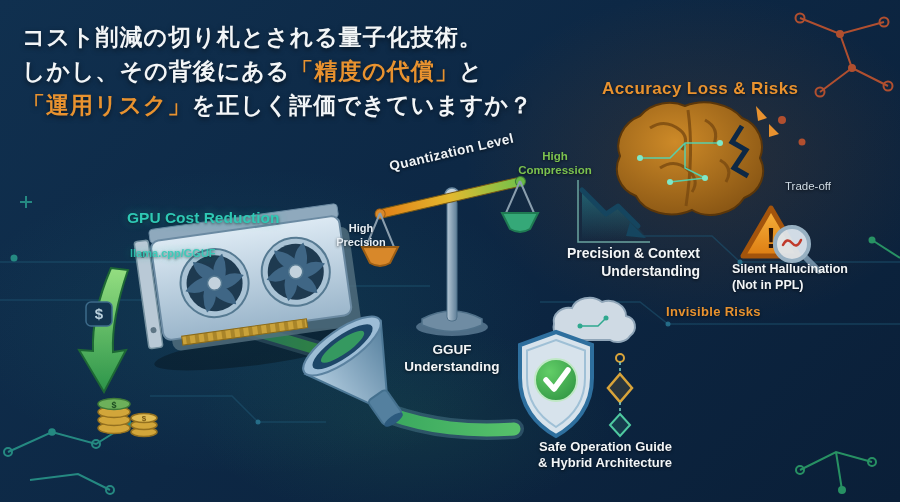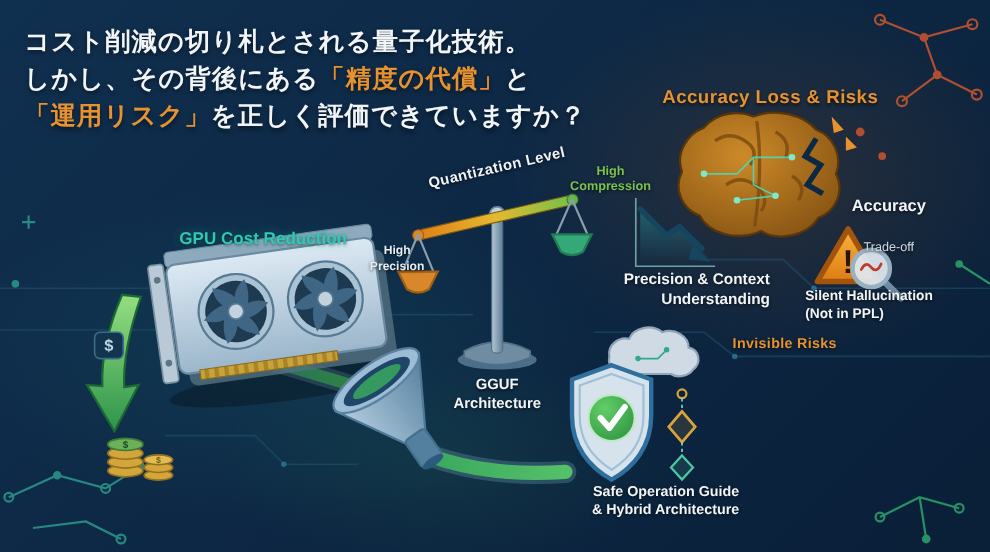"Accuracy" div.t { html: <div>Accuracy</div> -> none }
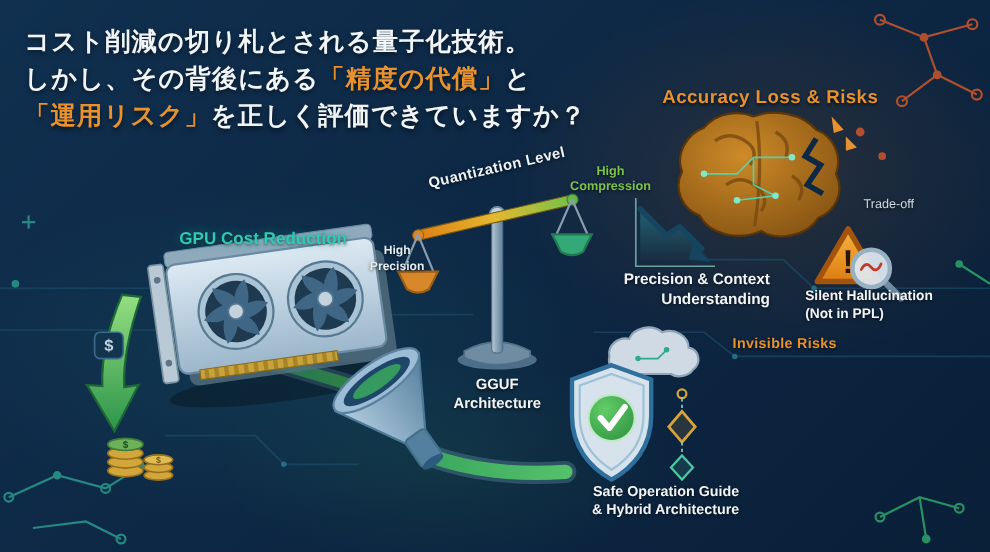"GPU Cost Reduction" #gpu-label { margin-left: 36px -> none }
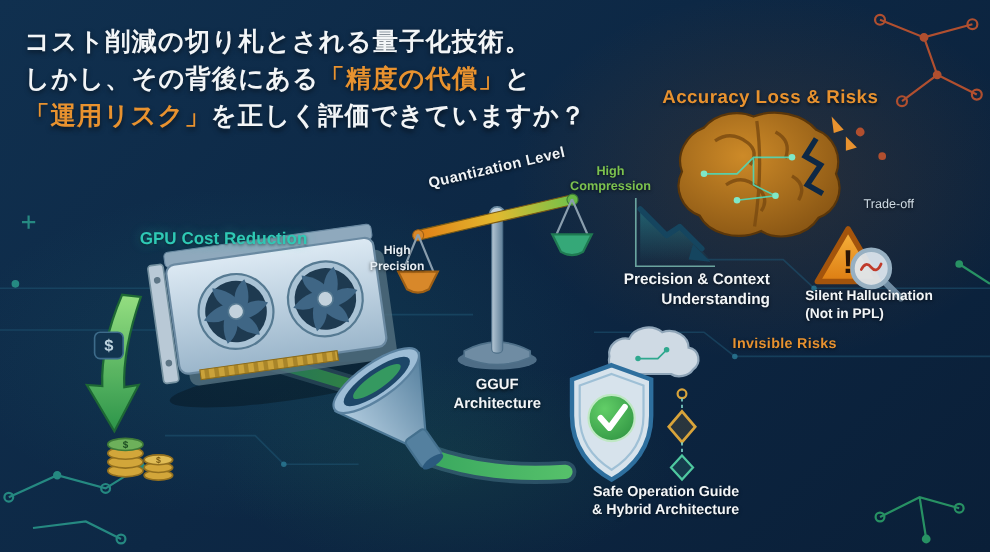"llama.cpp/GGUF" div.s { html: none -> <div>llama.cpp/GGUF</div> }
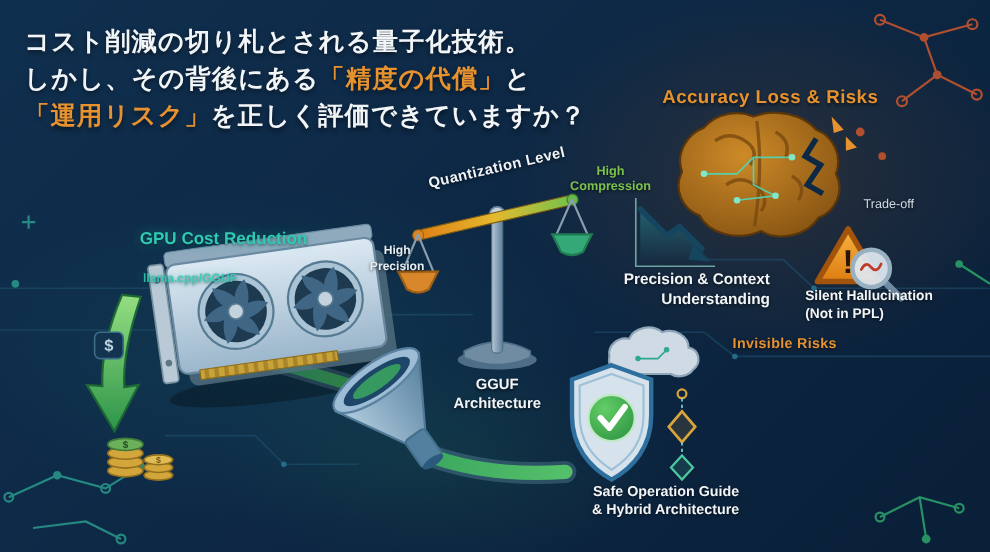"GGUF" div.label { text: Architecture -> Understanding }
